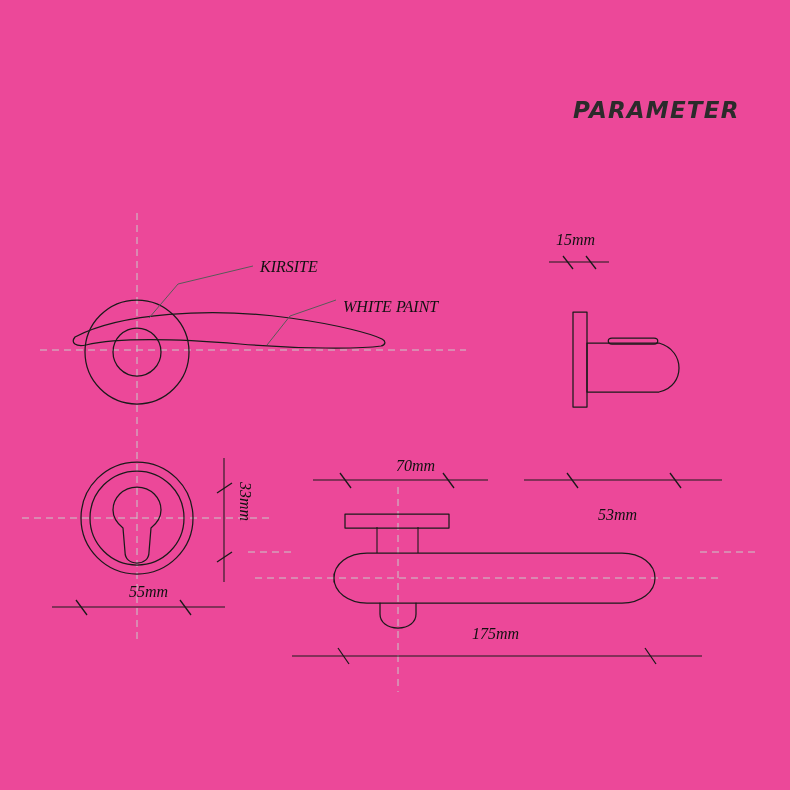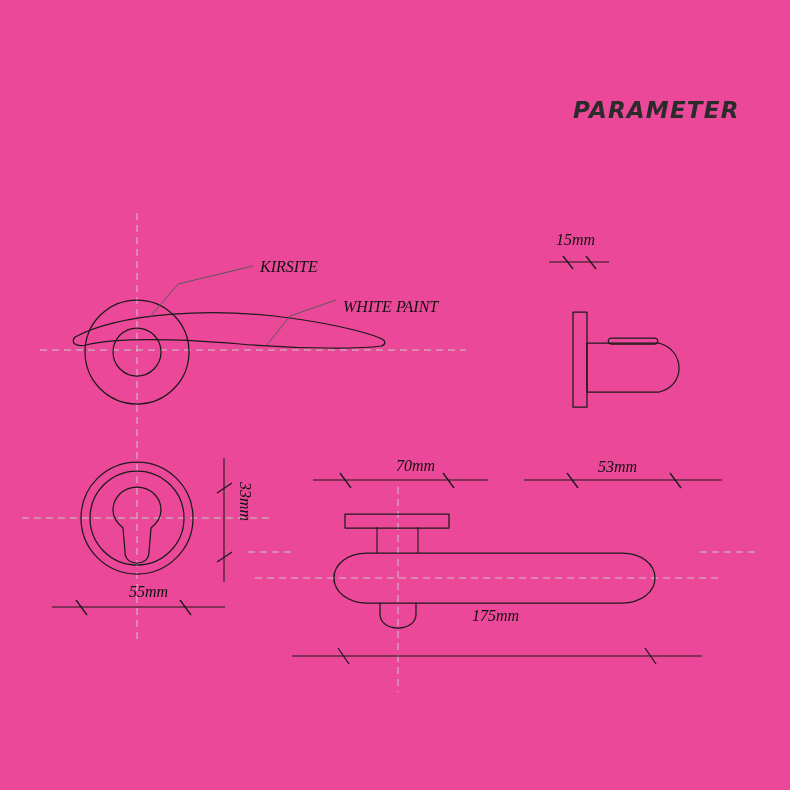"53mm" div.dim { top: 458px -> 506px }
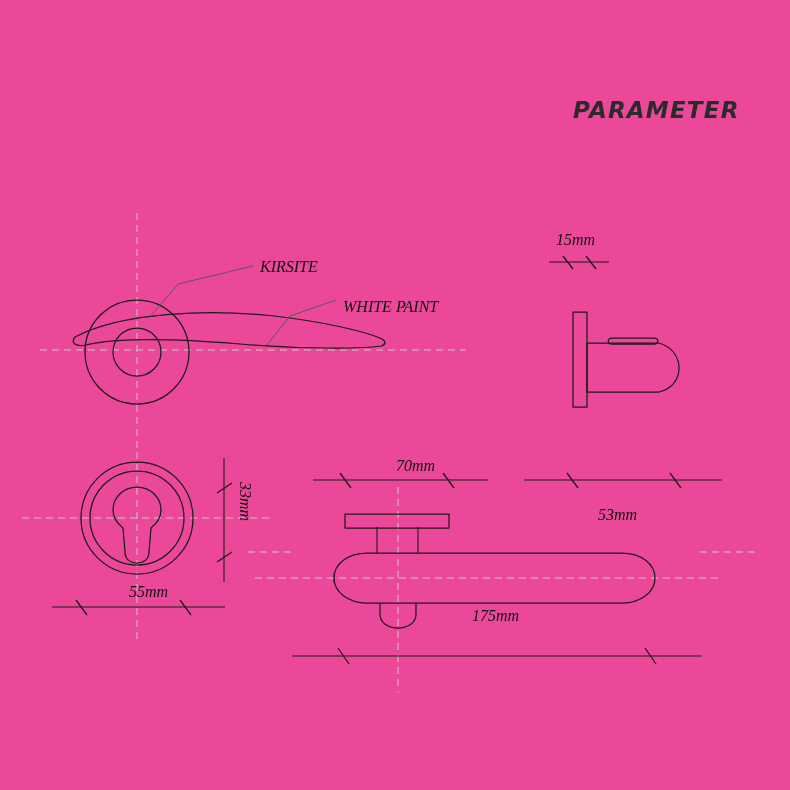"175mm" div.dim { top: 607px -> 625px }
